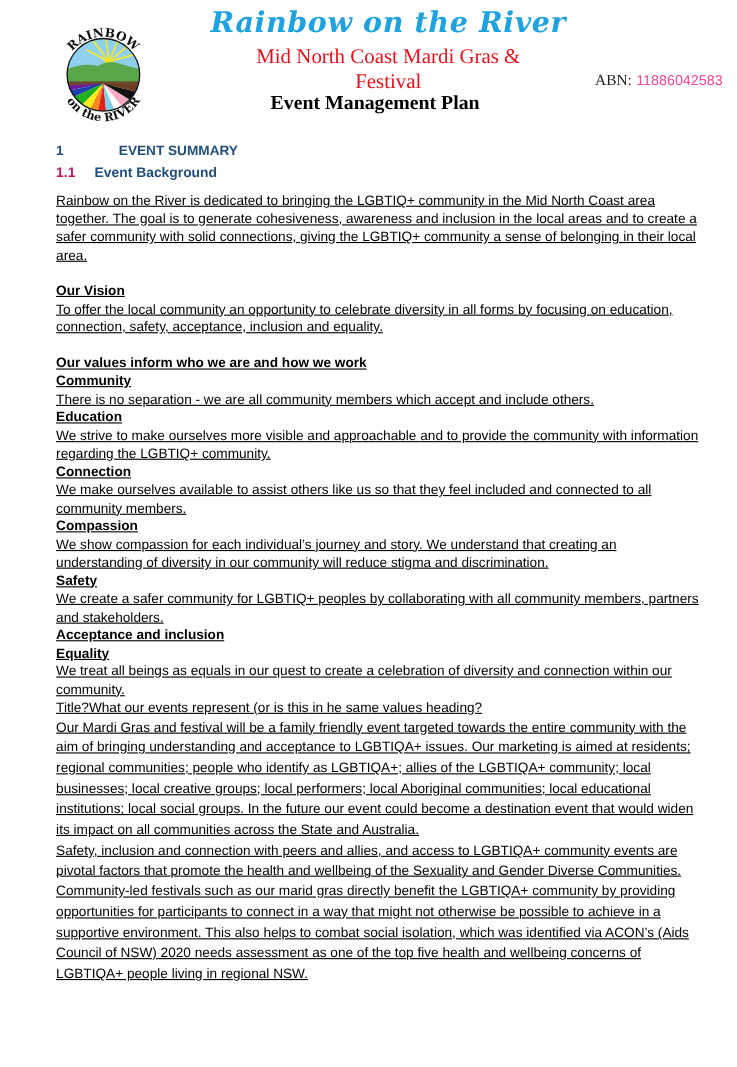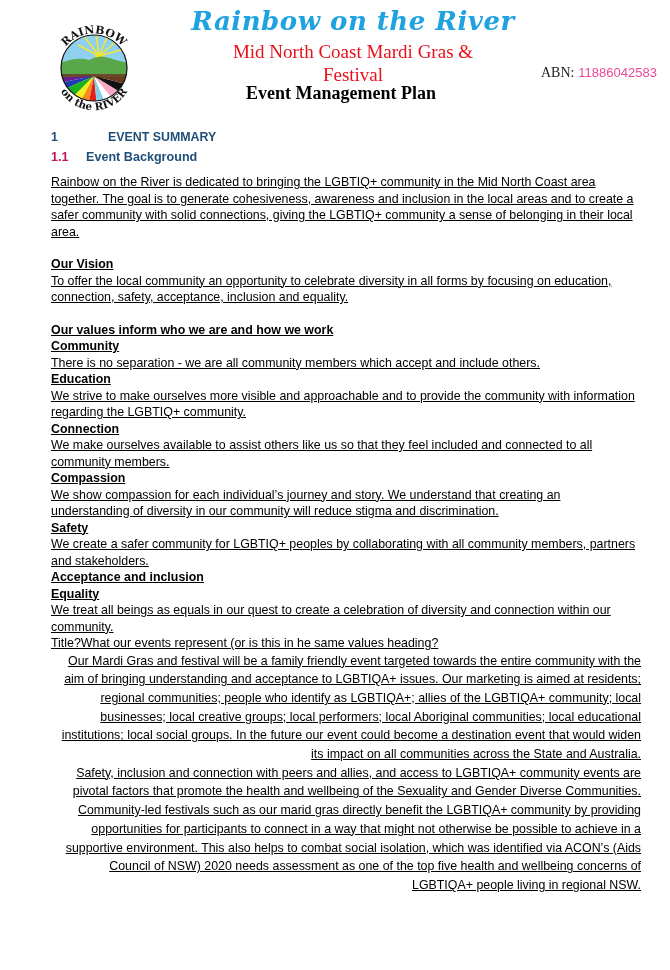"Our Mardi Gras and festival" .wide { text-align: right -> none }
